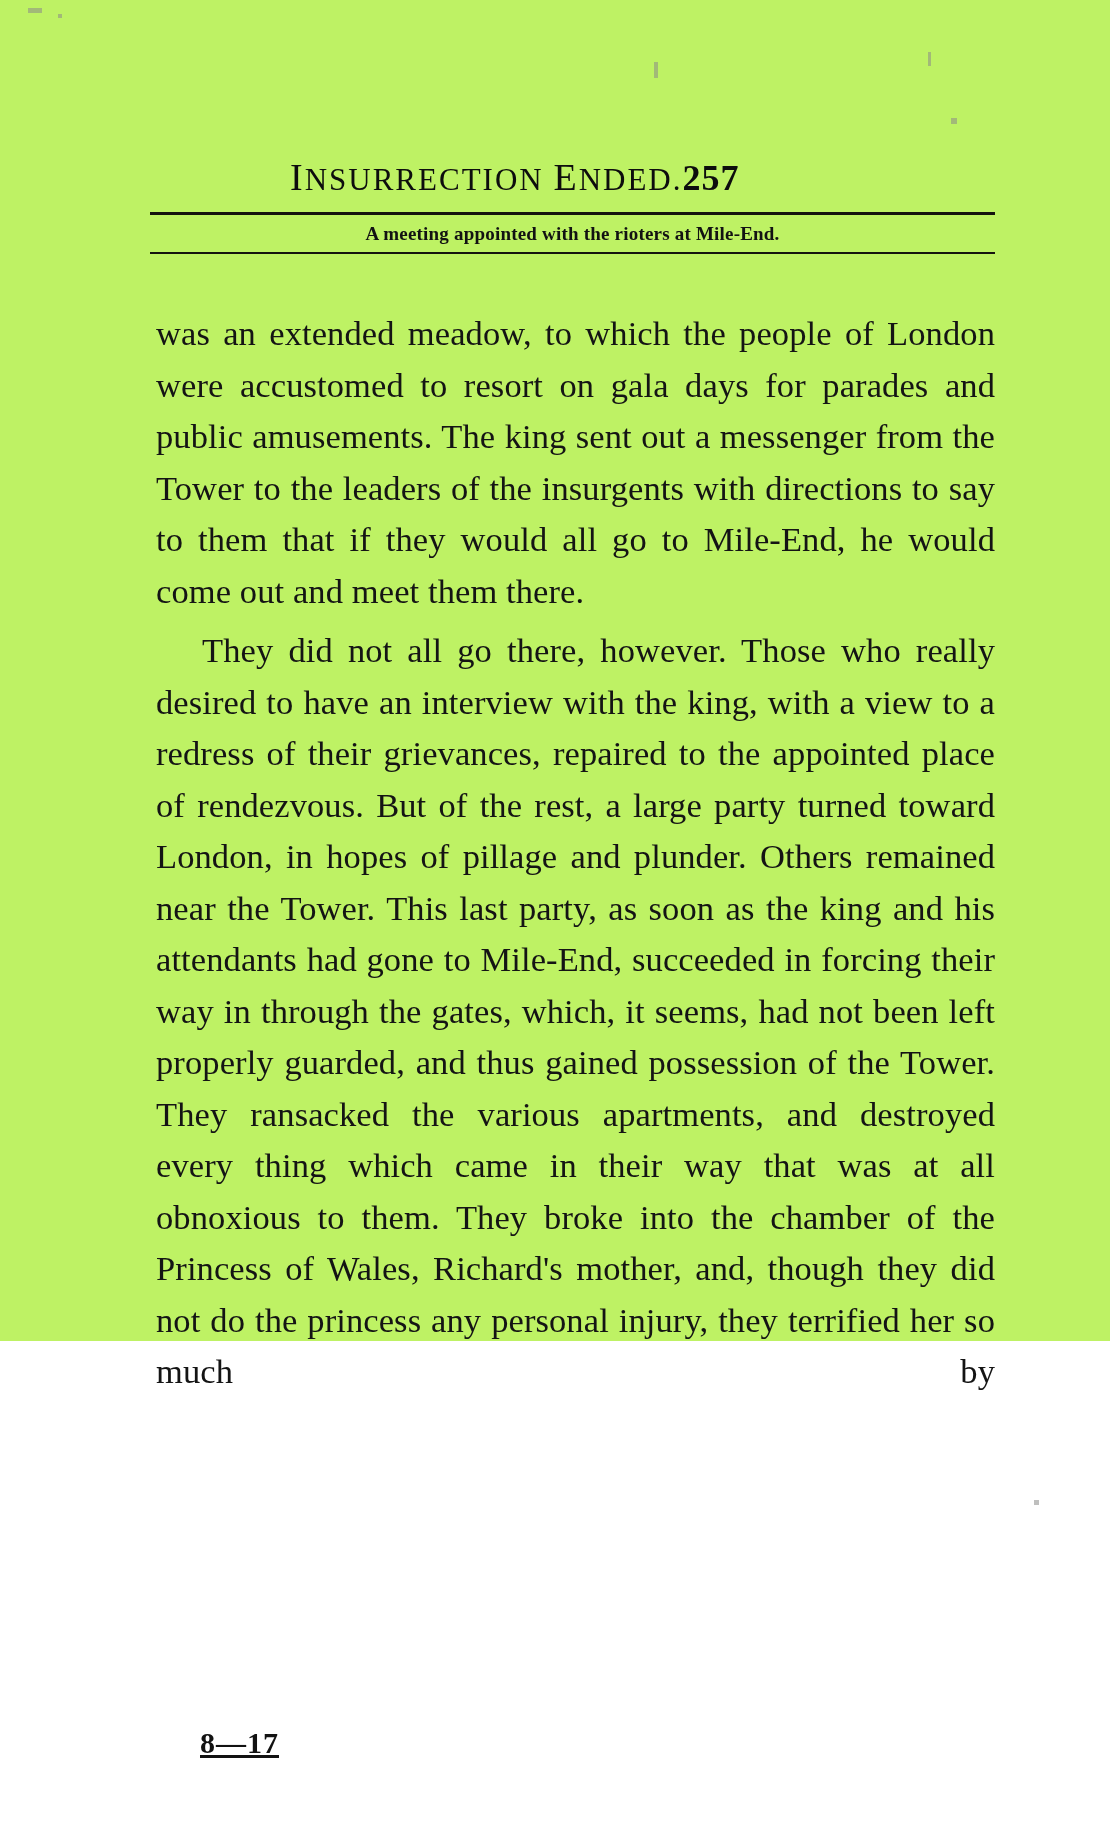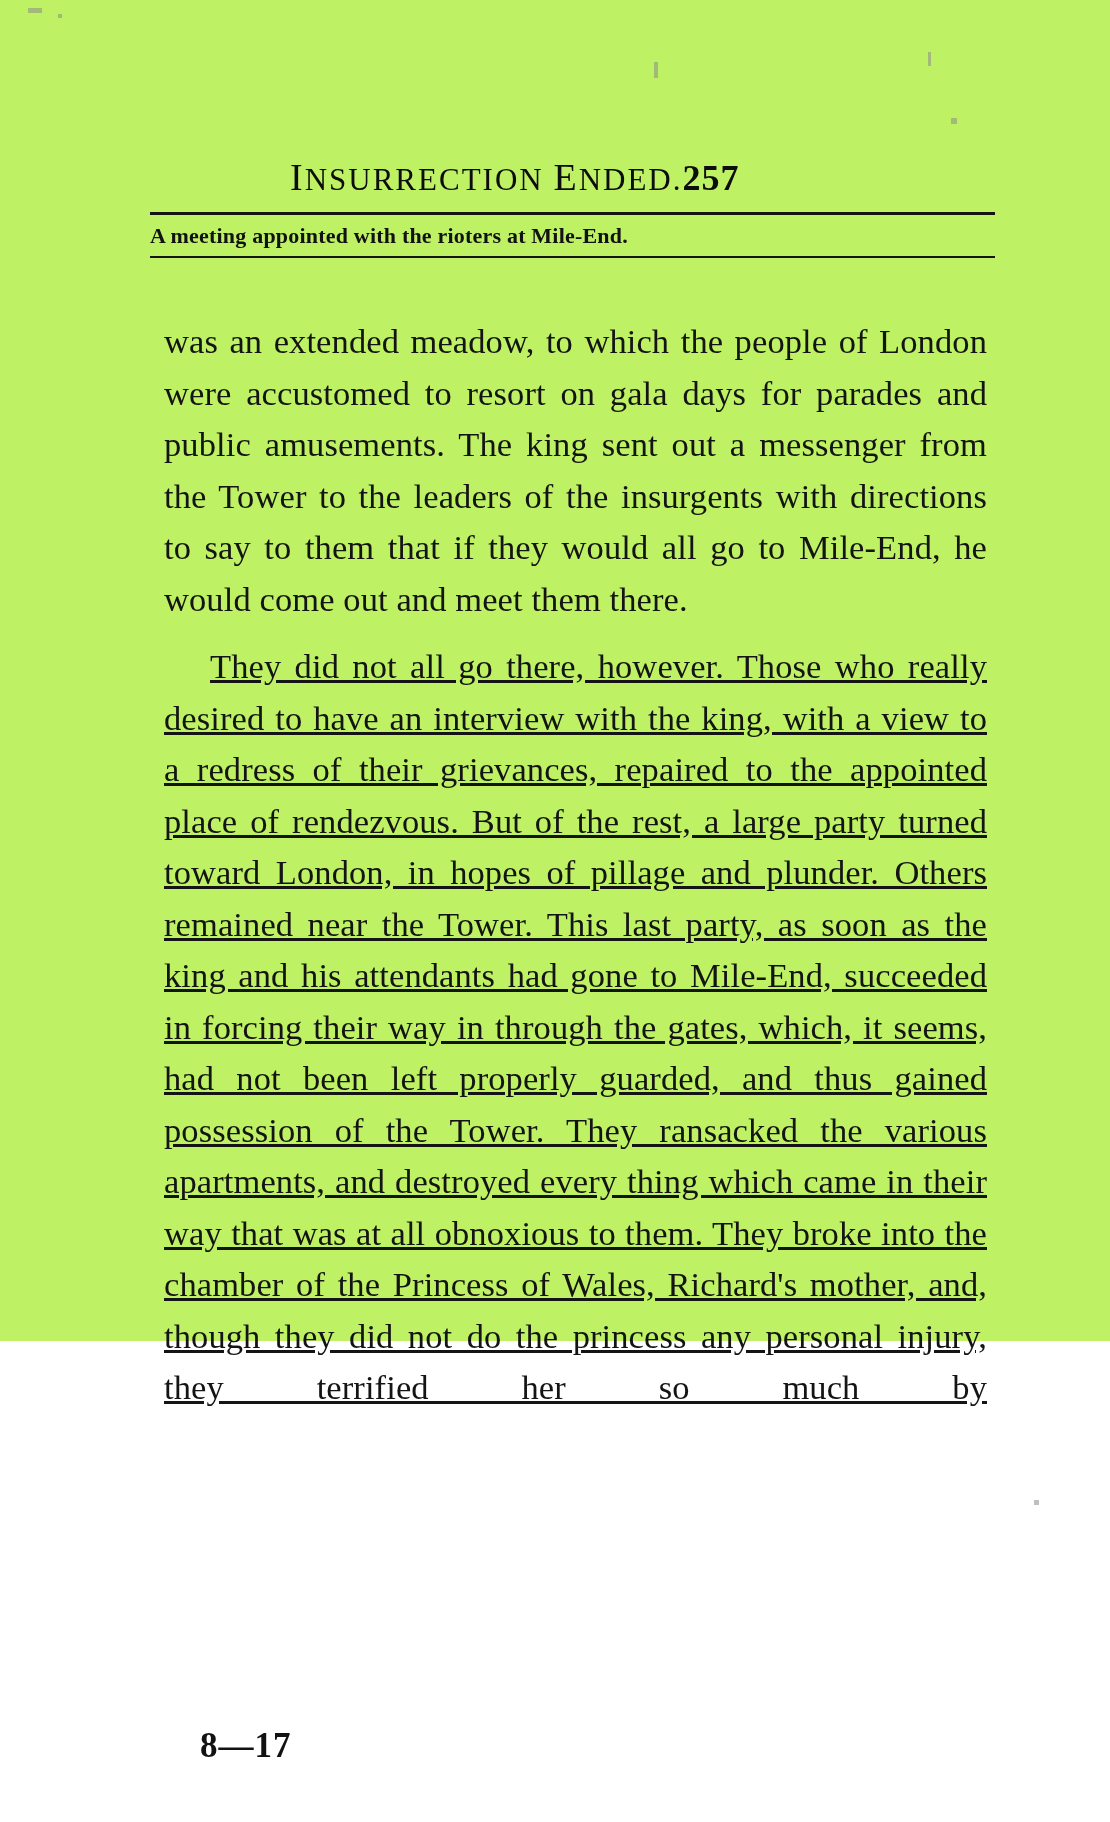"A meeting appointed with the" .subhead { font-size: 22px -> 19px; text-align: left -> center }
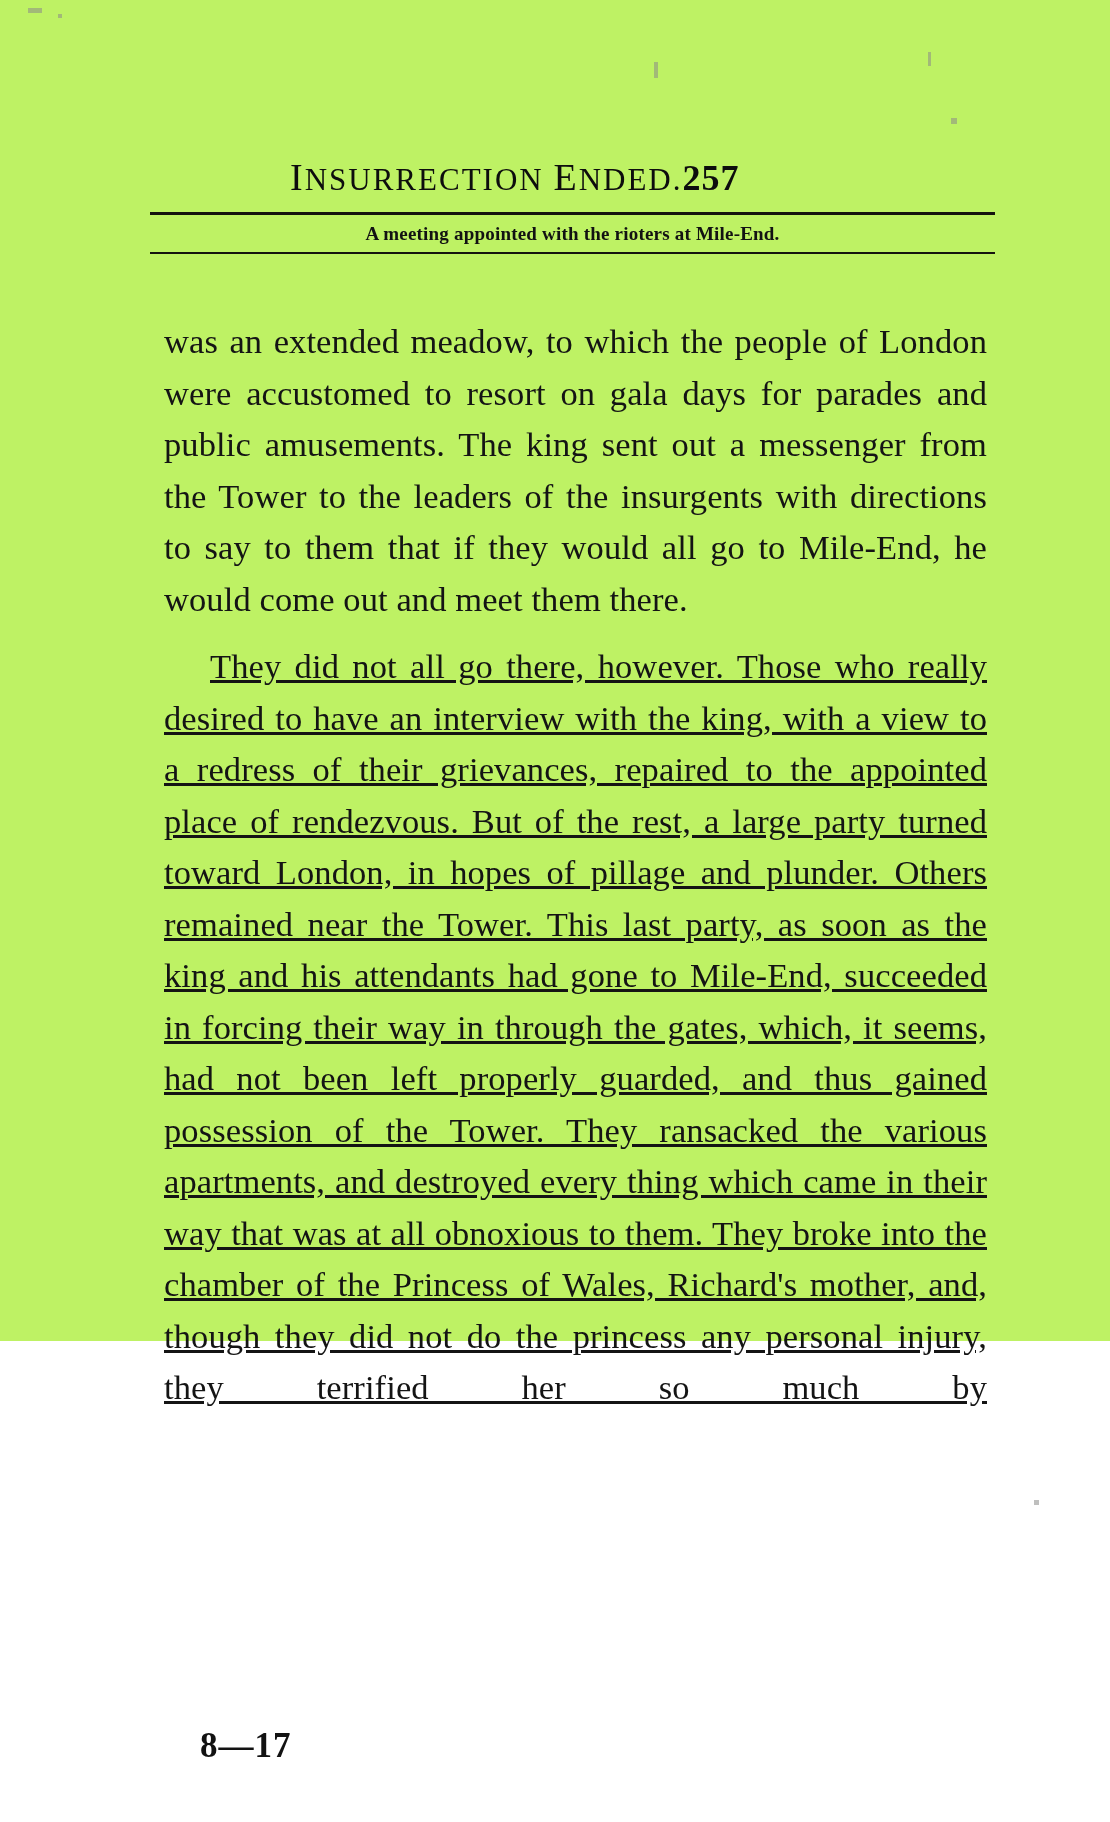"was an extended meadow, to" .body-text p { margin: 16px -> 8px }
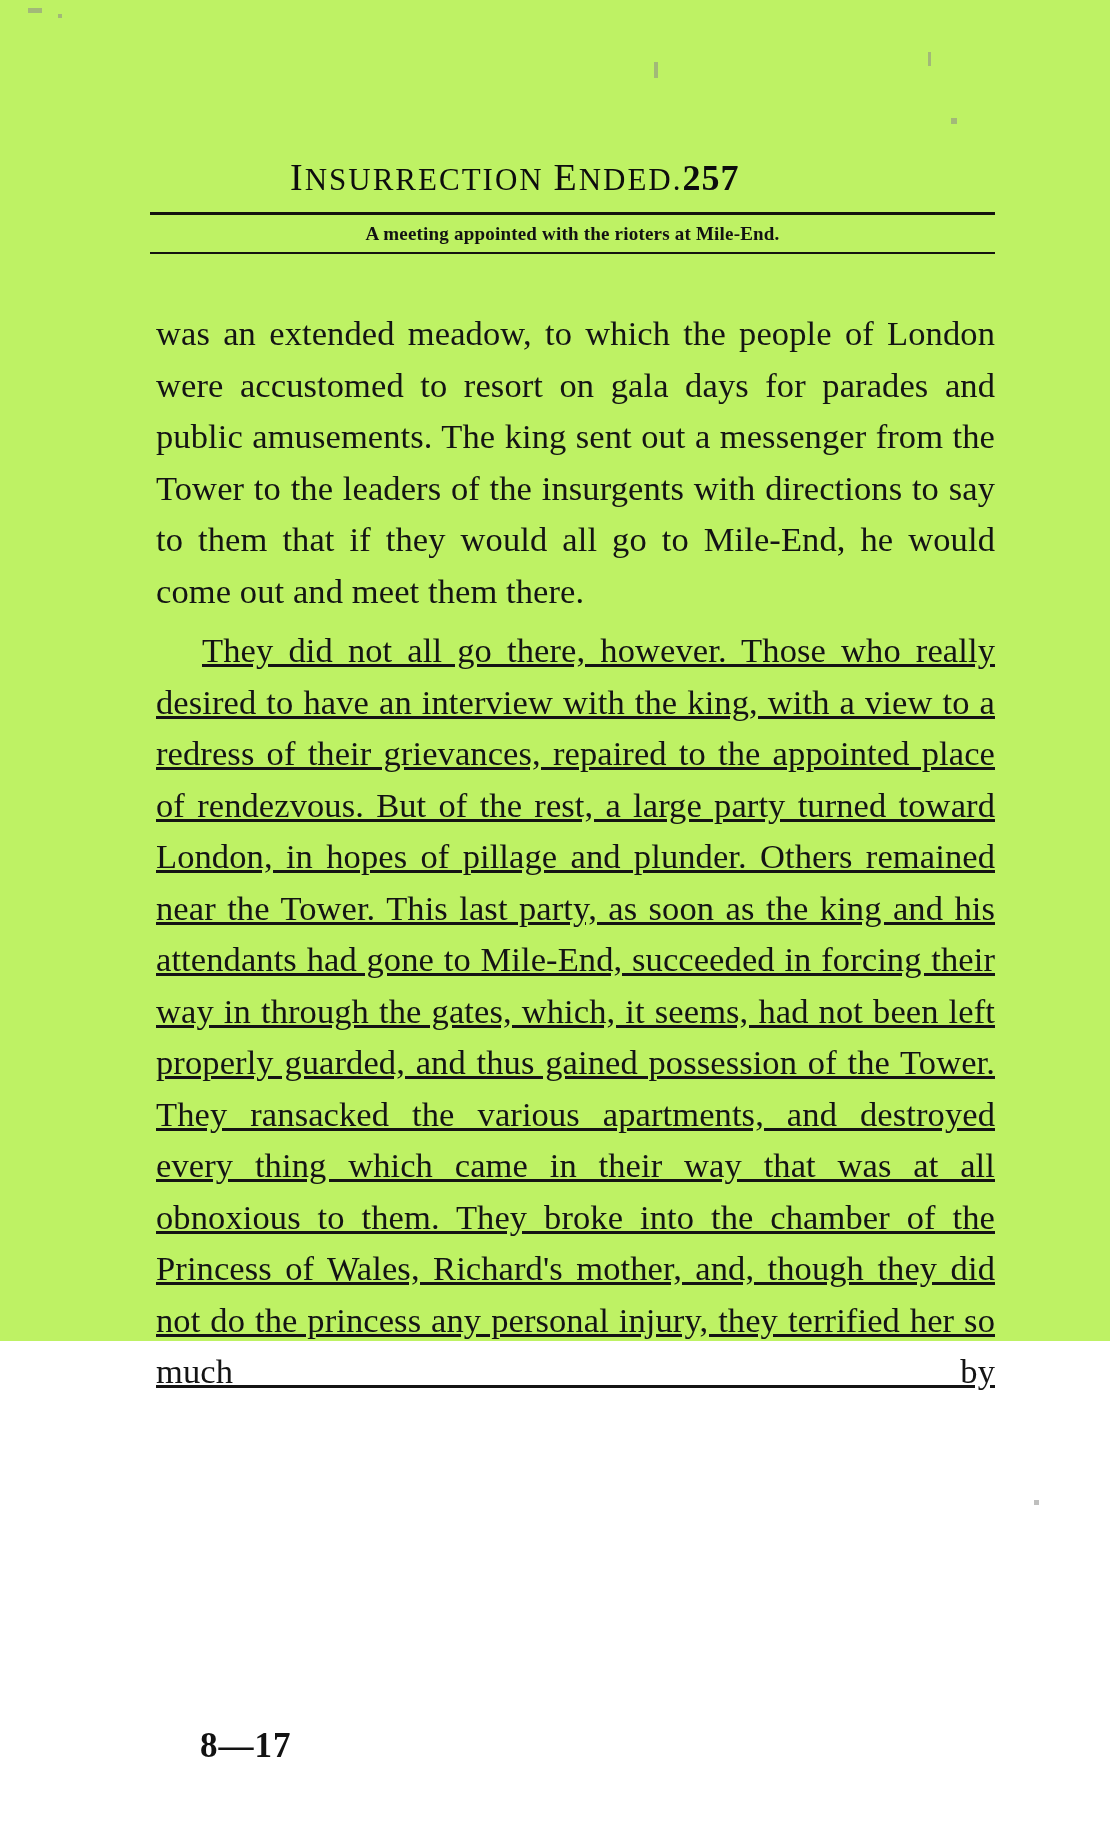"They did not all go" .body-text p:last-child { text-decoration: underline -> none }
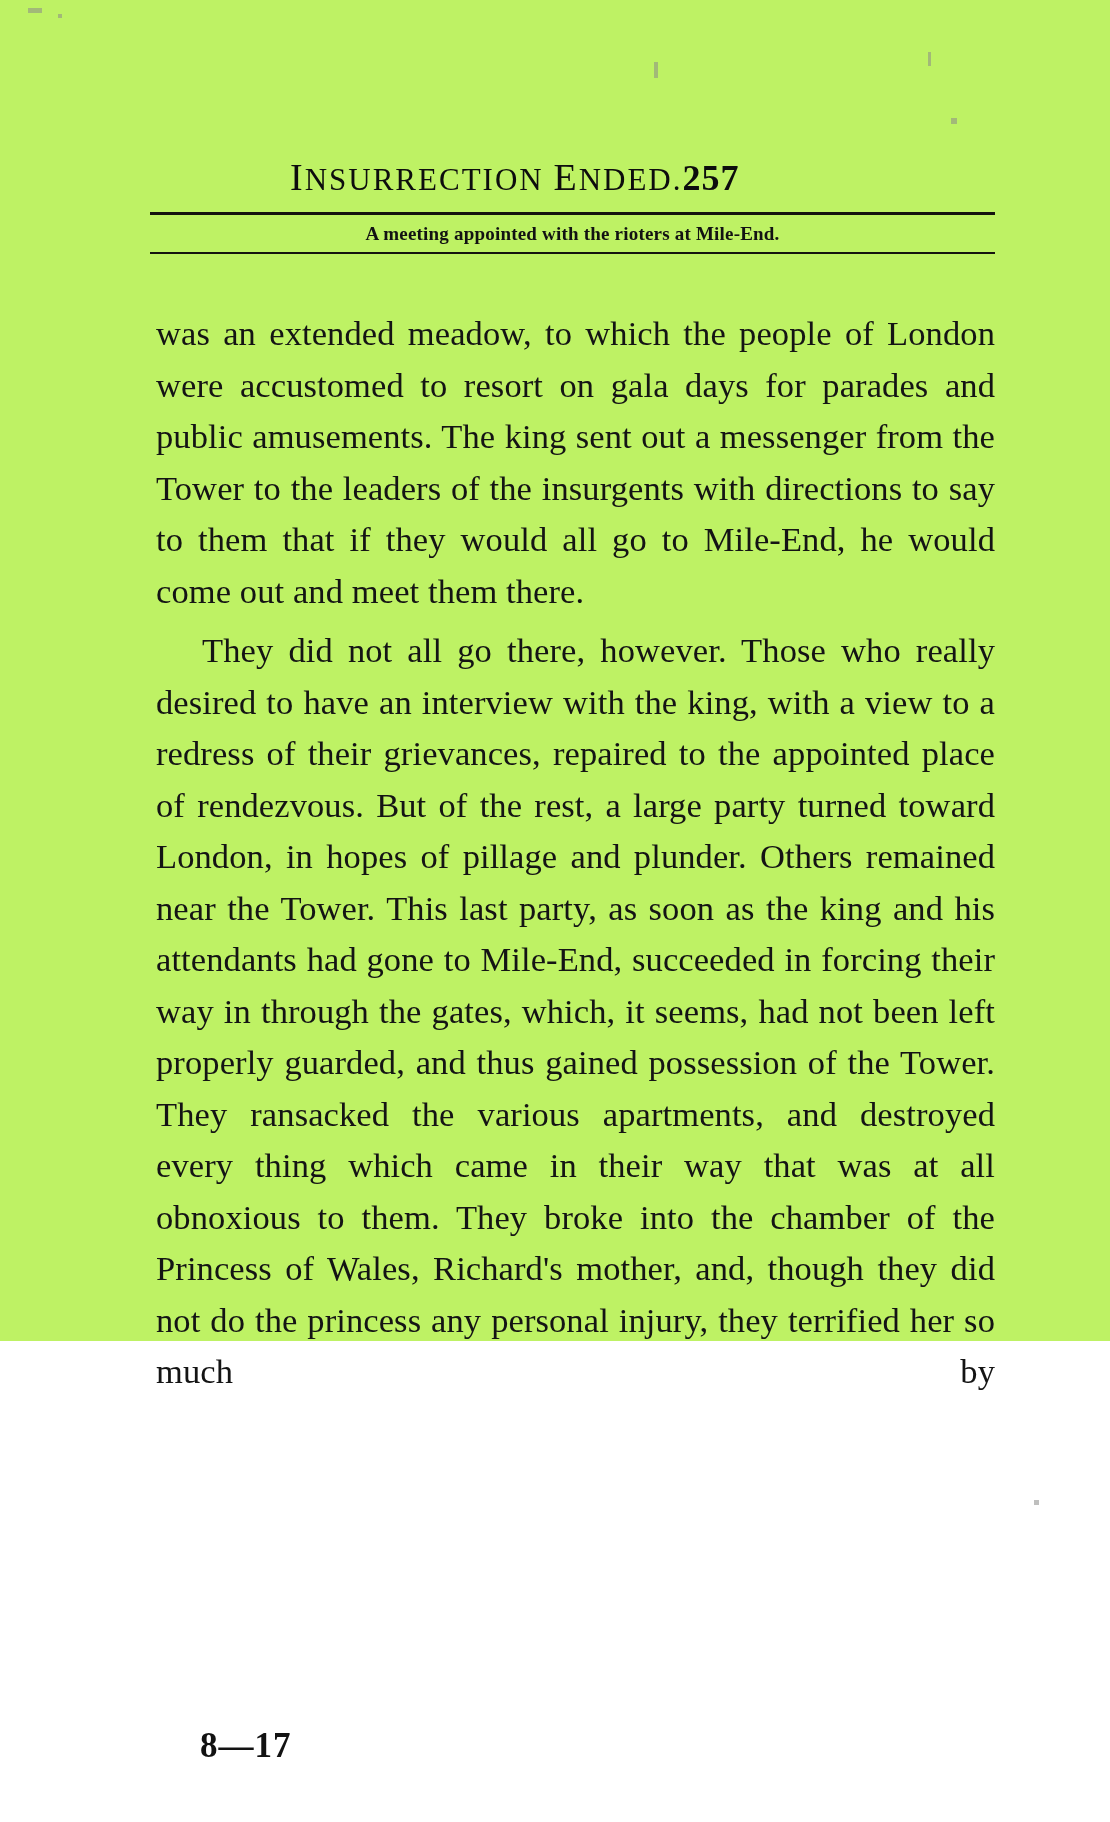"8—17" .signature { font-size: 35px -> 30px; text-decoration: none -> underline }
